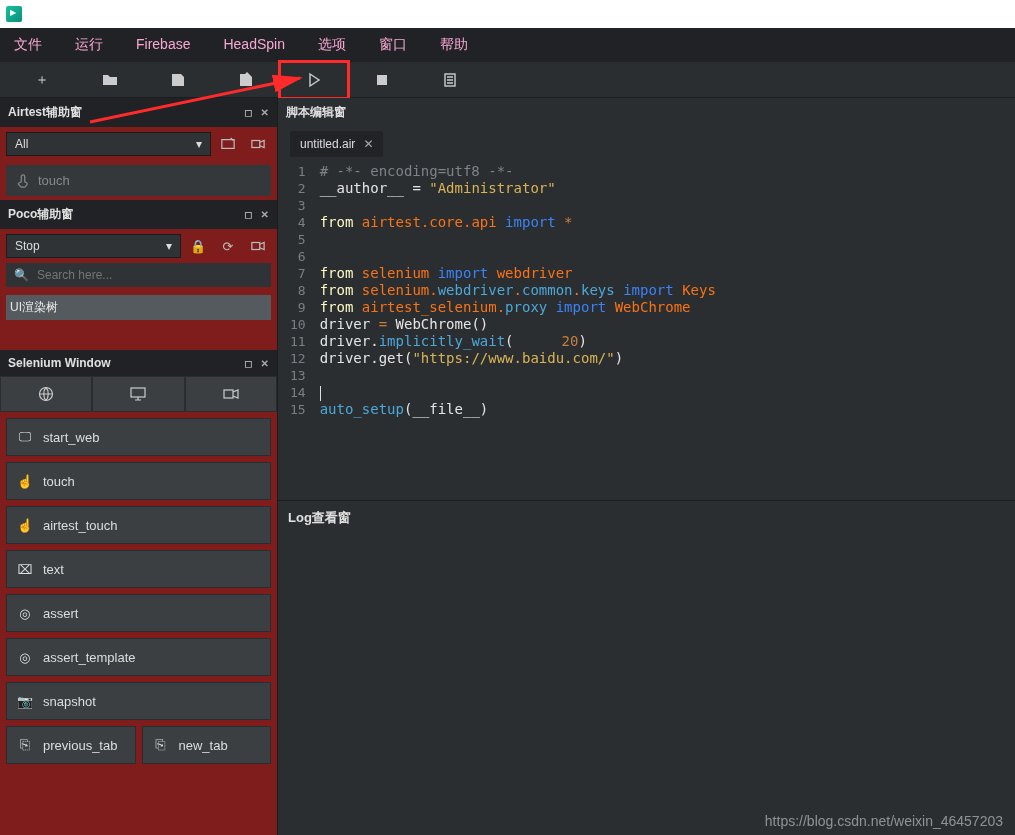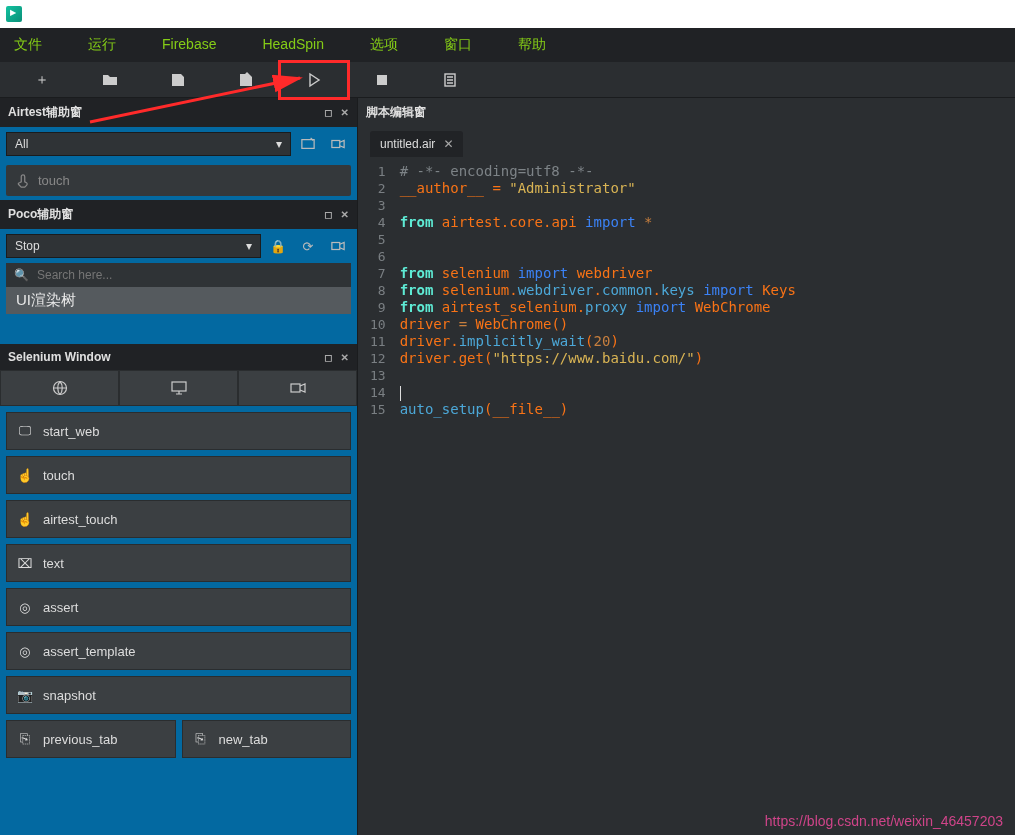"文件" .menubar { color: #84cc16 -> #f9a8d4; gap: 34px -> 21px }
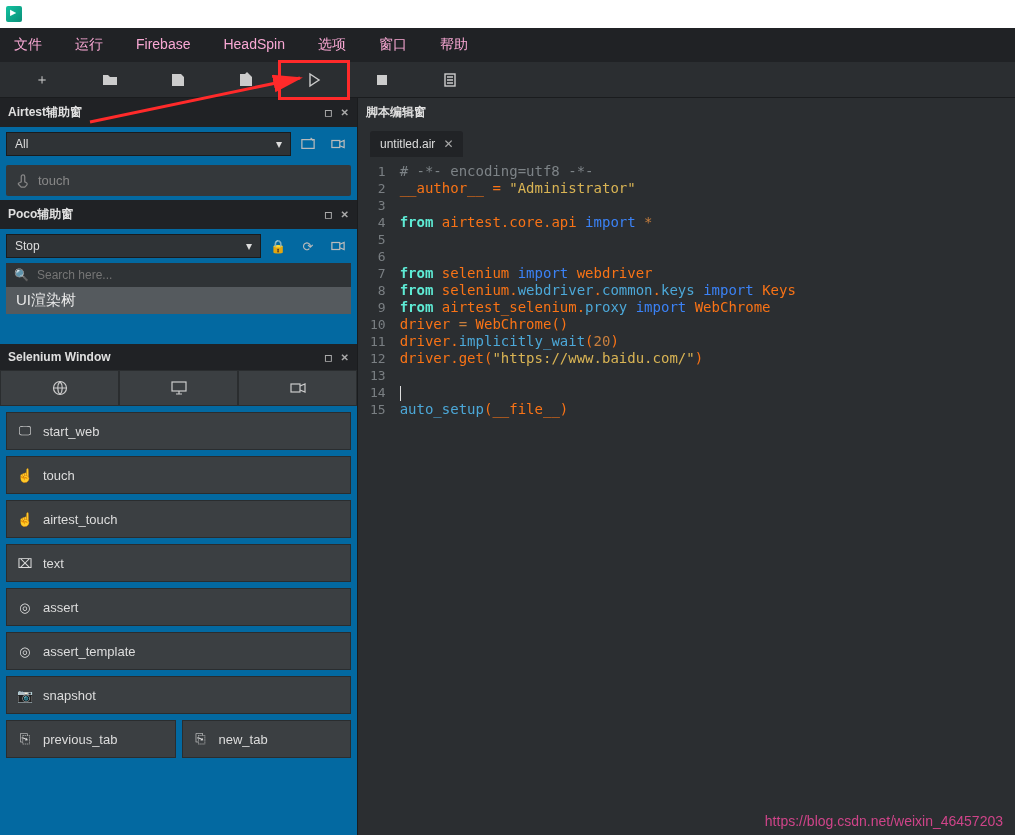"Airtest辅助窗" .left { background: #0369a1 -> #7f1d1d; width: 357px -> 277px }
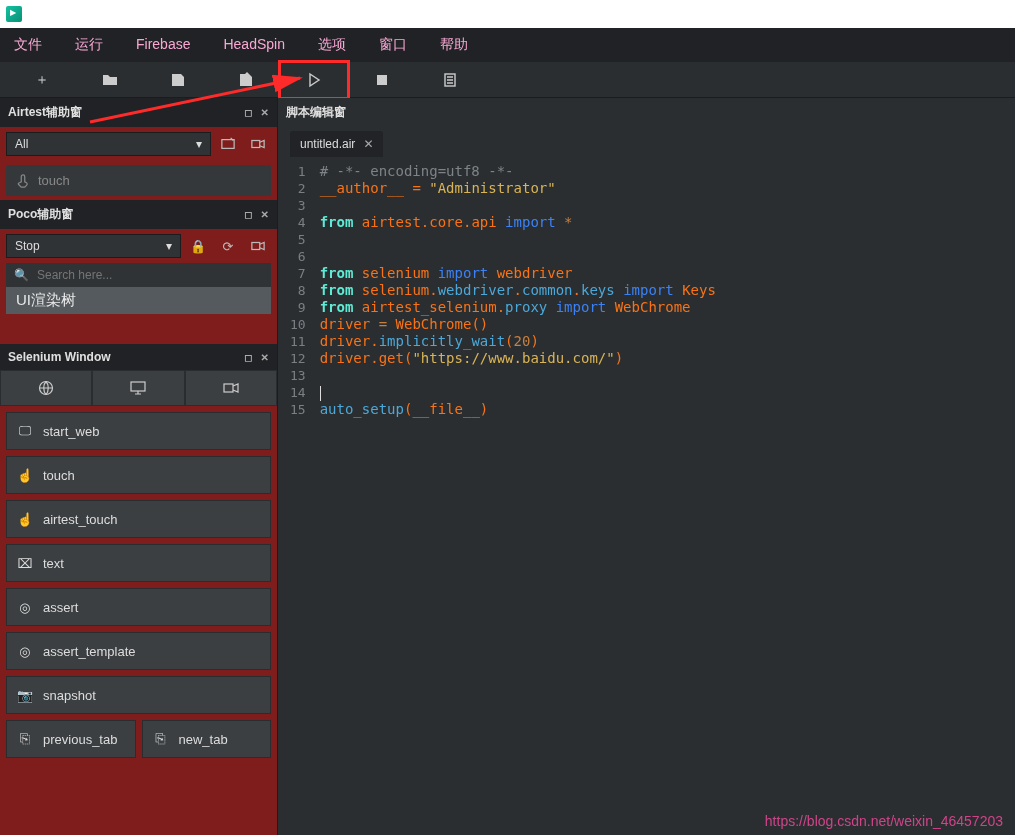"__author__" .tk-id { color: #f97316 -> #e5e5e5 }
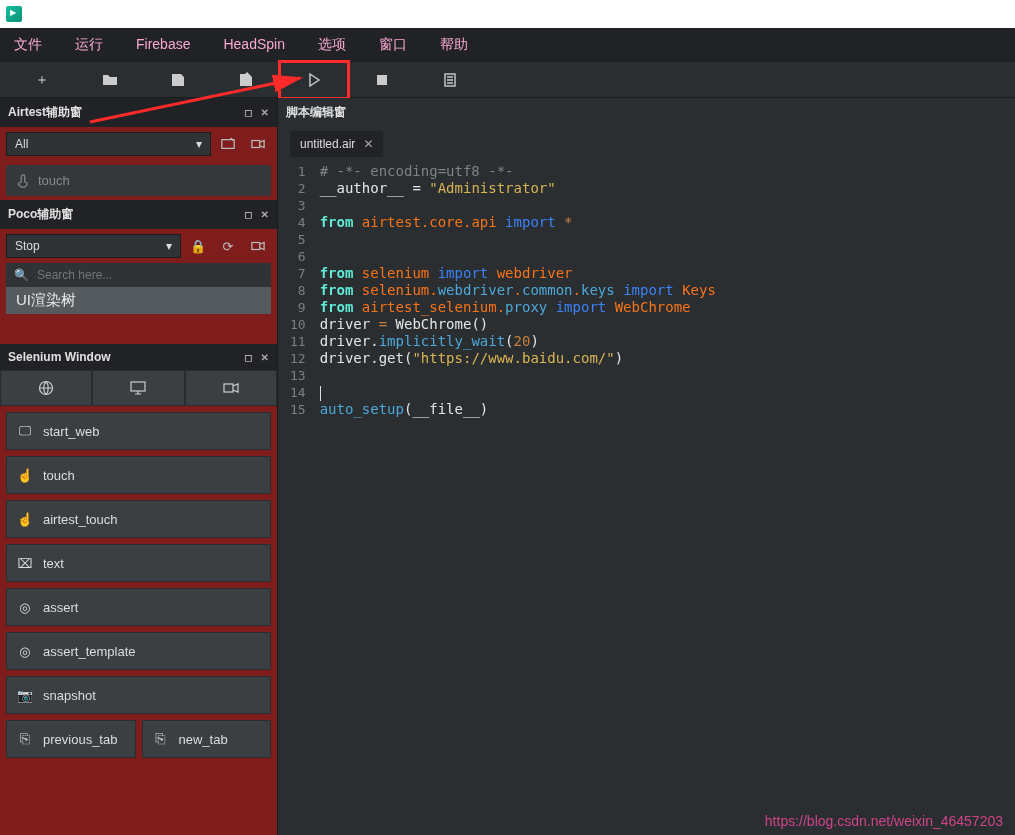"from" .tk-kw { color: #5eead4 -> #fef9c3; font-weight: bold -> none }
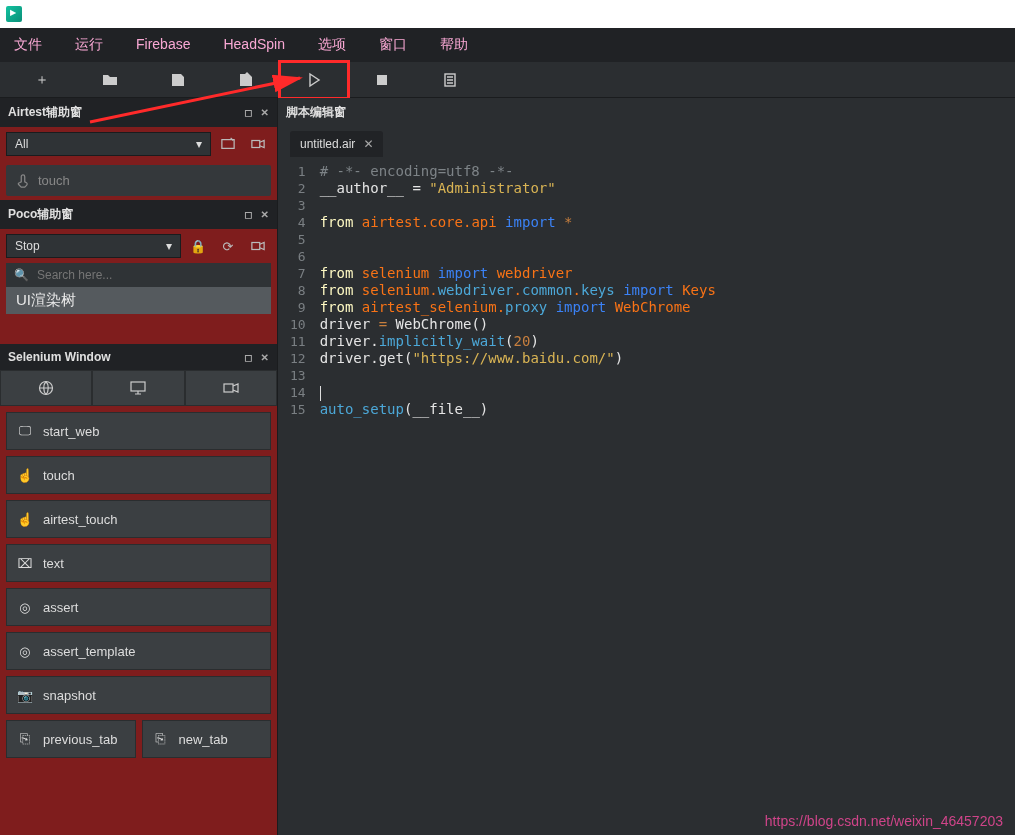"UI渲染树" .uitree { font-size: 15px -> 12px; margin: 0 6px 6px 6px -> 8px 6px 6px 6px; padding: 4px 10px -> 4px 4px }
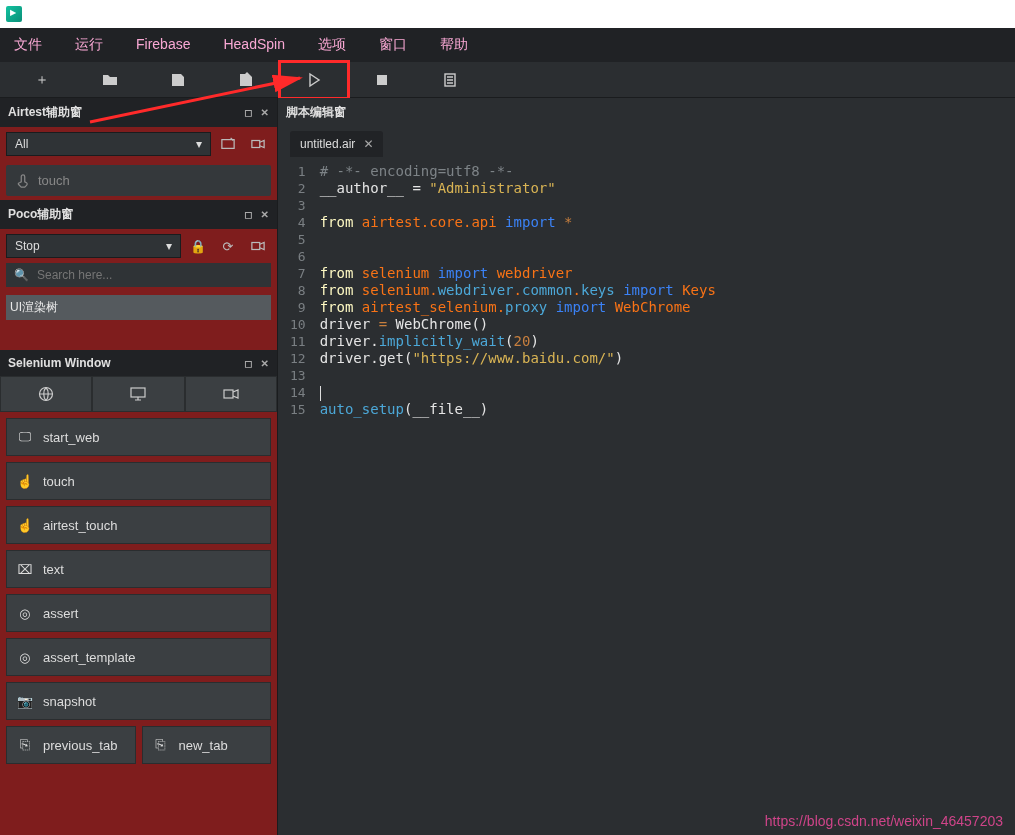"20" .tk-num { margin-left: none -> 48px }
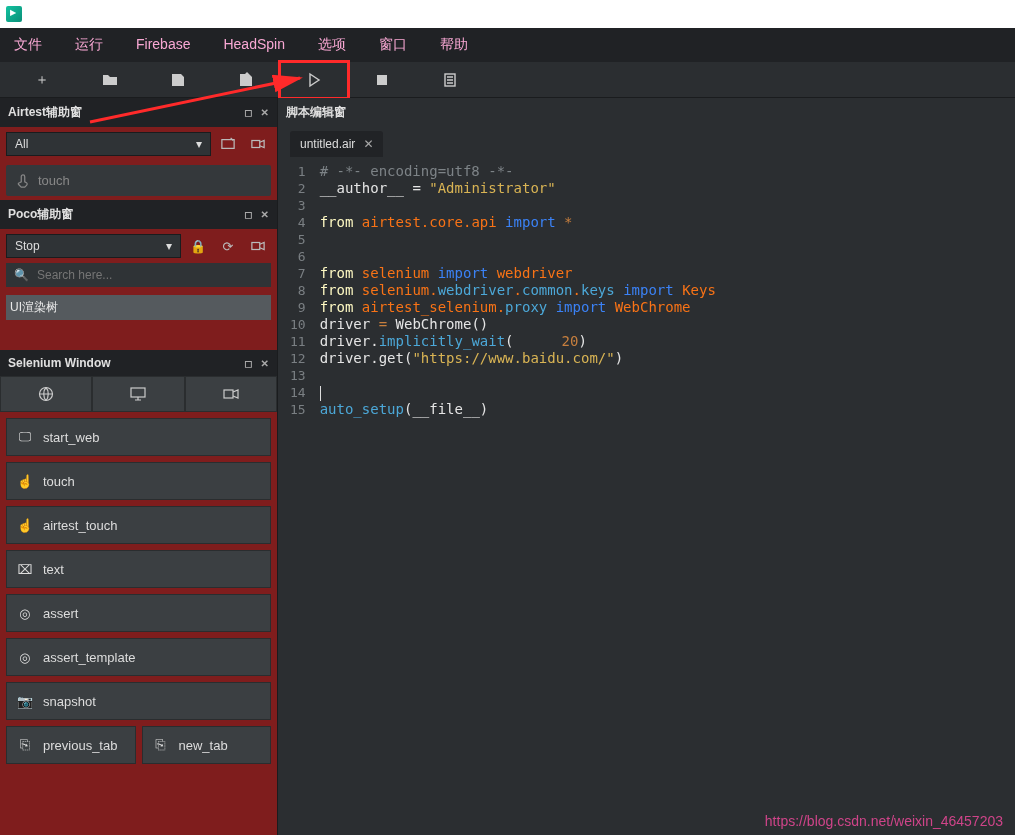"Log查看窗" div.log-header { html: none -> <div> <span>Log查看窗</span> </div> }
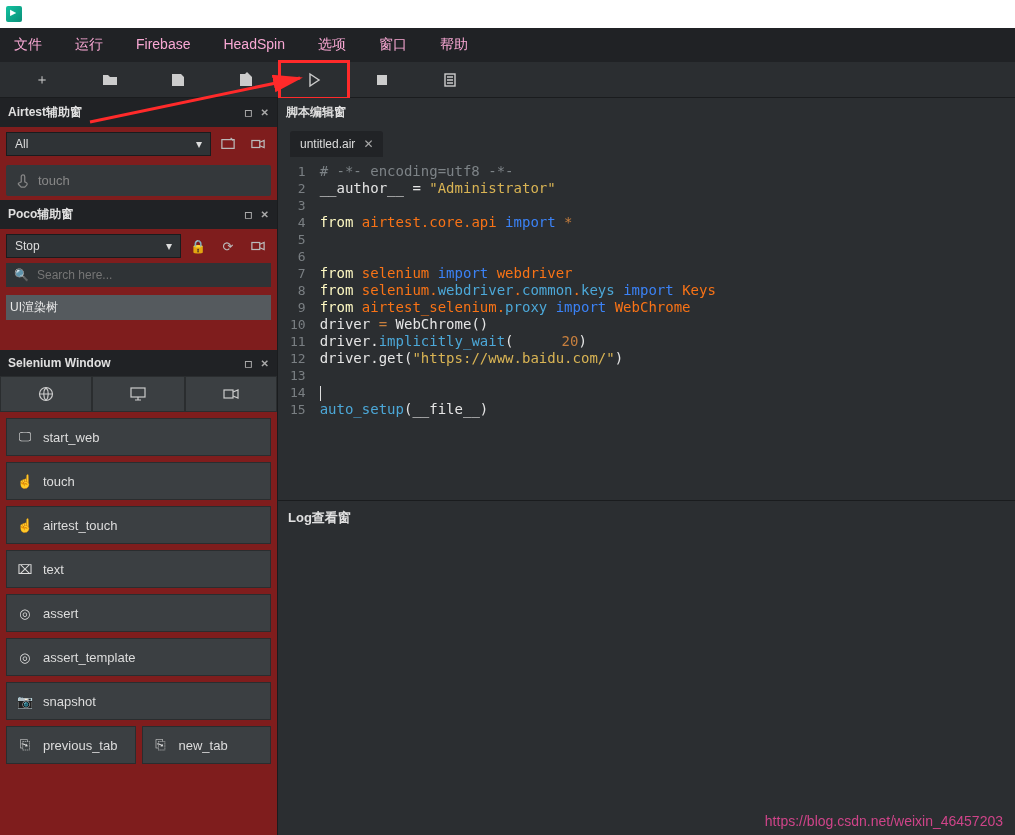"https://blog.csdn.net/weixin_46457203" .watermark { color: #ec4899 -> #a3a3a3 }
